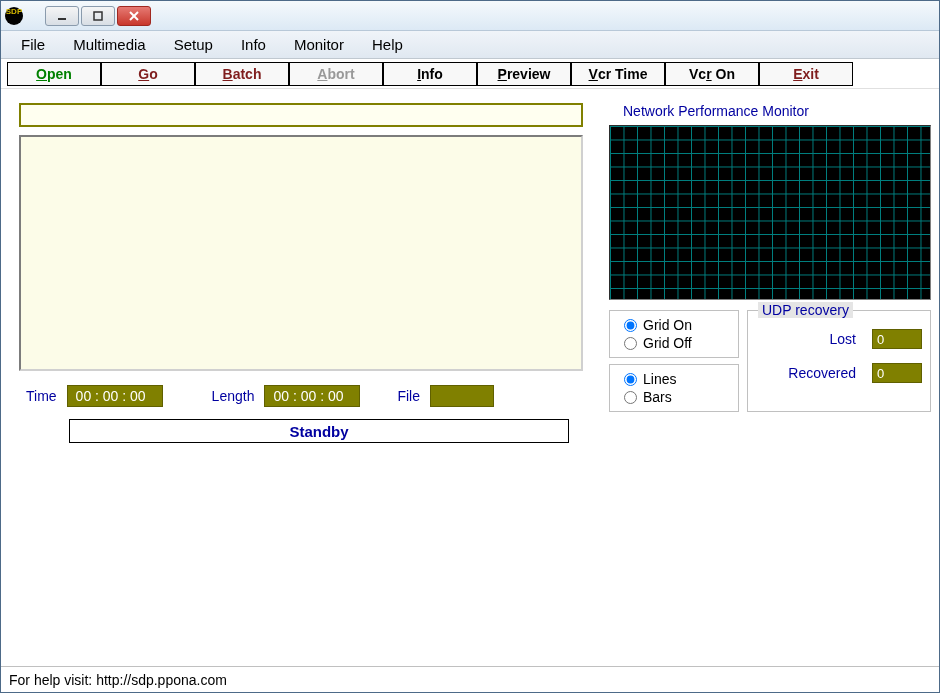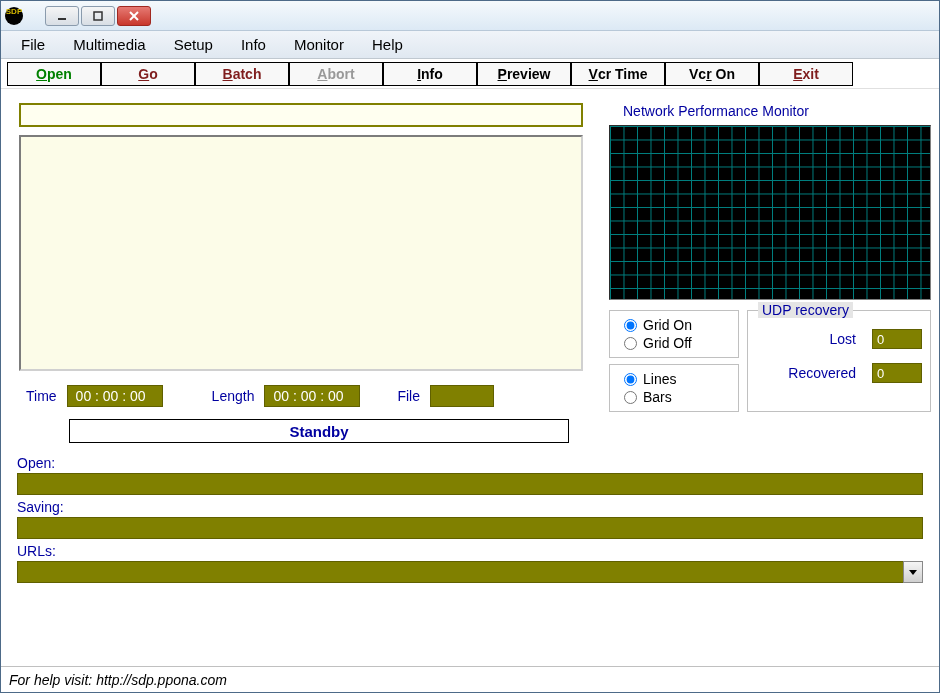"Open:" div.bottom-section { html: <div> <div> <span>Open:</span> <div></div> </div> <div> <span>Saving:</span> <div></div> </div> <div> <span>URLs:</span> <div> <div></div> <div> <svg> <polygon></polygon> </svg> </div> </div> </div> </div> -> none }
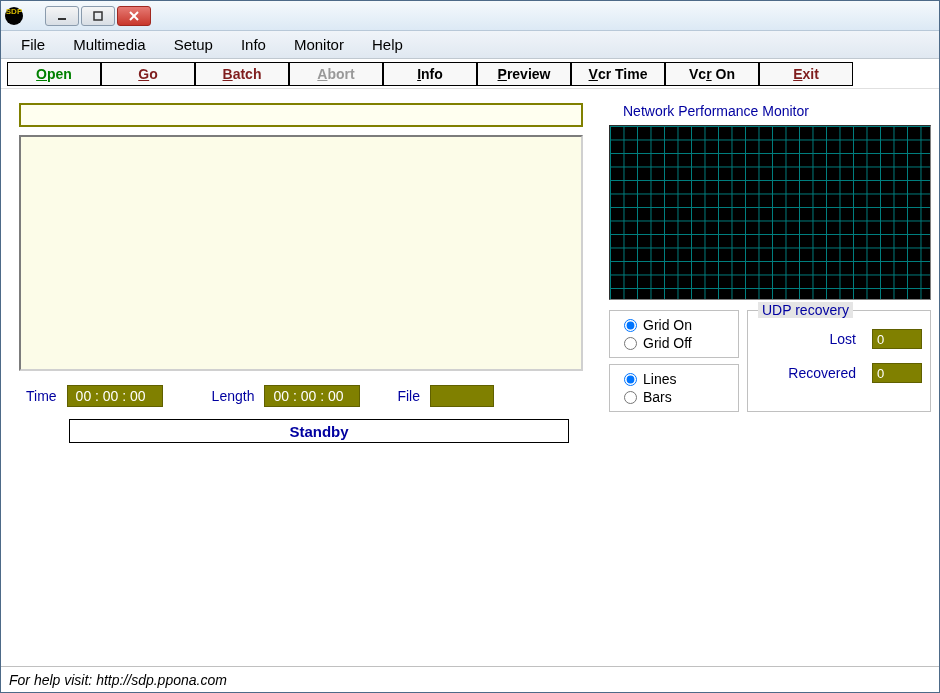"For help visit: http://sdp.ppona.com" .statusbar { font-style: italic -> none }
